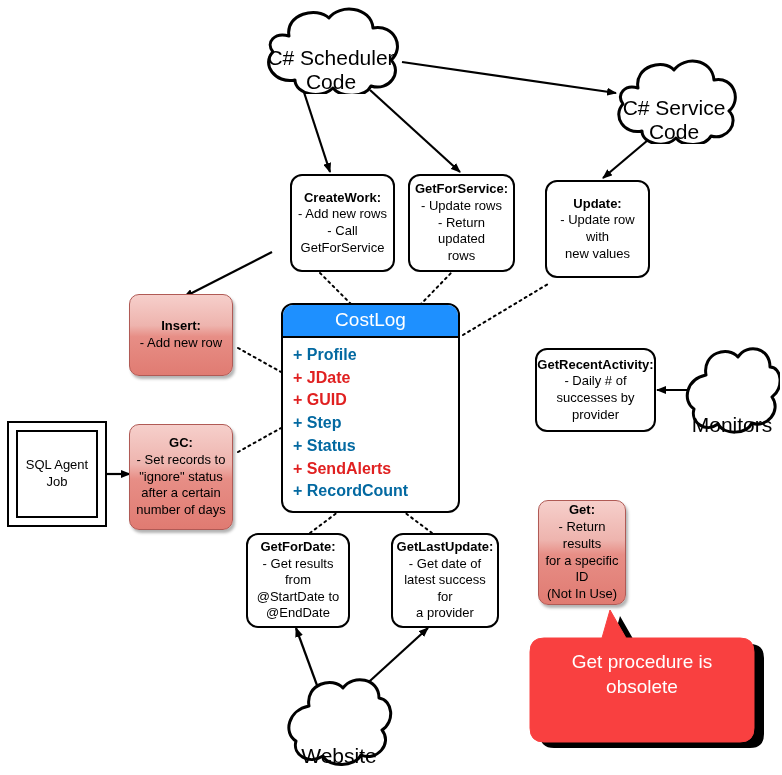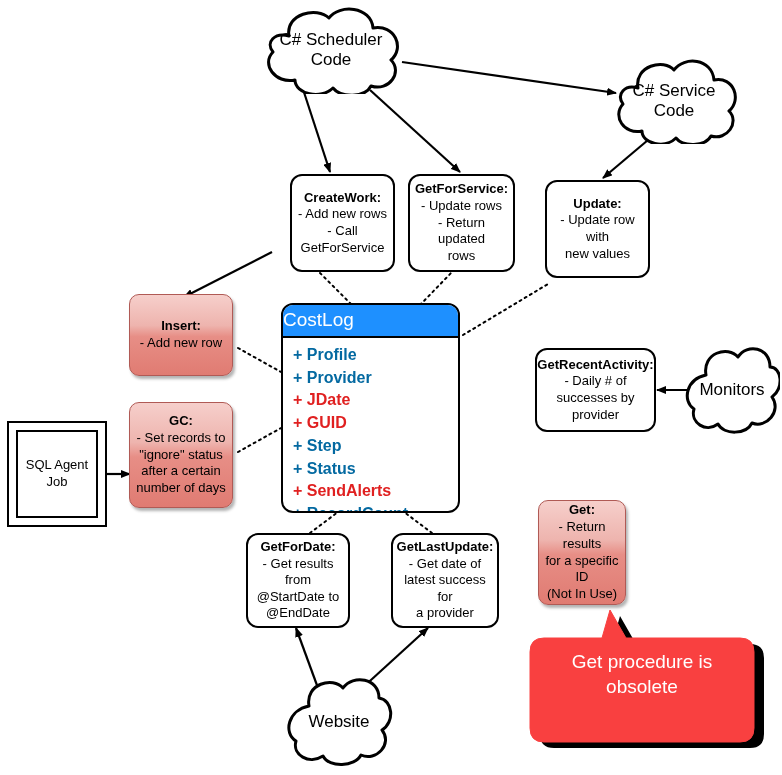"C# Scheduler" .cloud { align-items: center -> flex-end; font-size: 17px -> 21px }
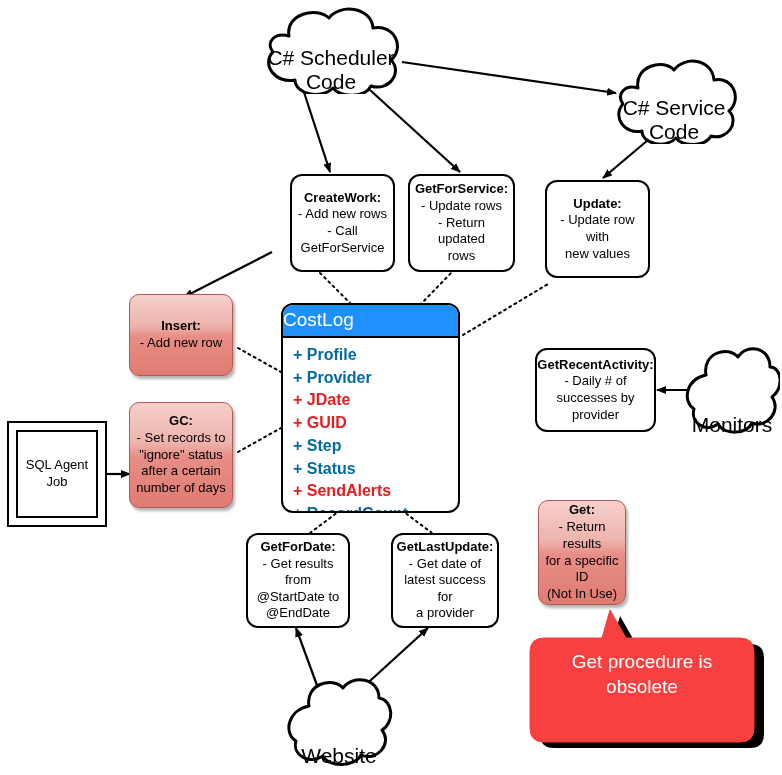"CostLog" .entity-header { text-align: none -> center }
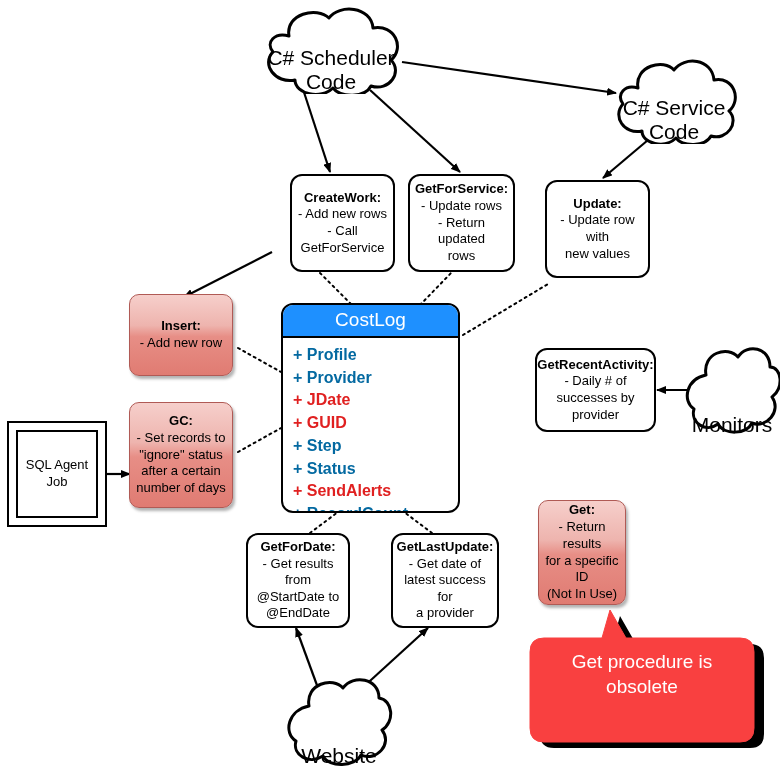"+ Provider" div.entity-row { html: <div><span>+</span> <span>Provider</span></div> -> none }
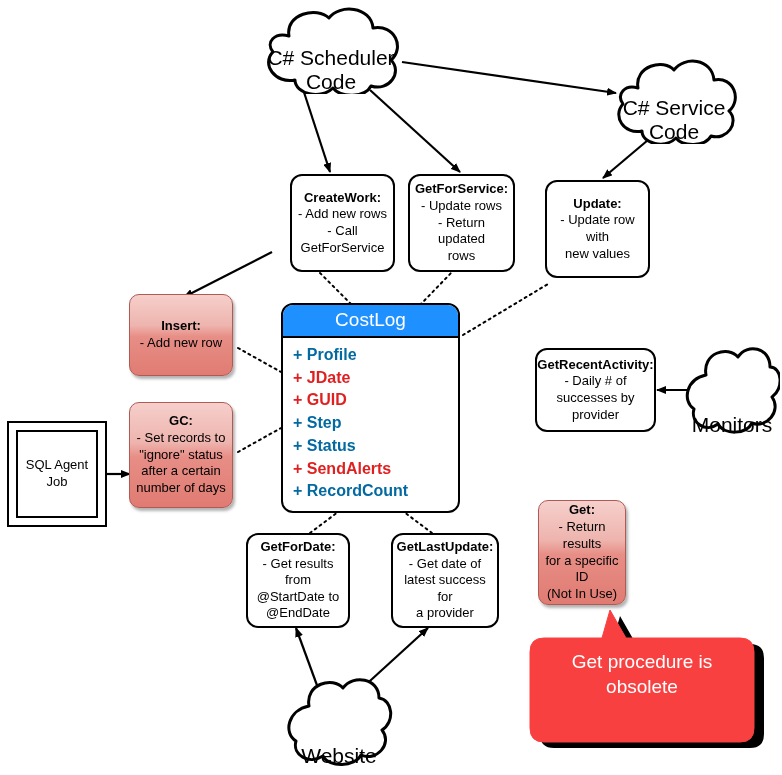"GC:" div.node { top: 402px -> 424px }
